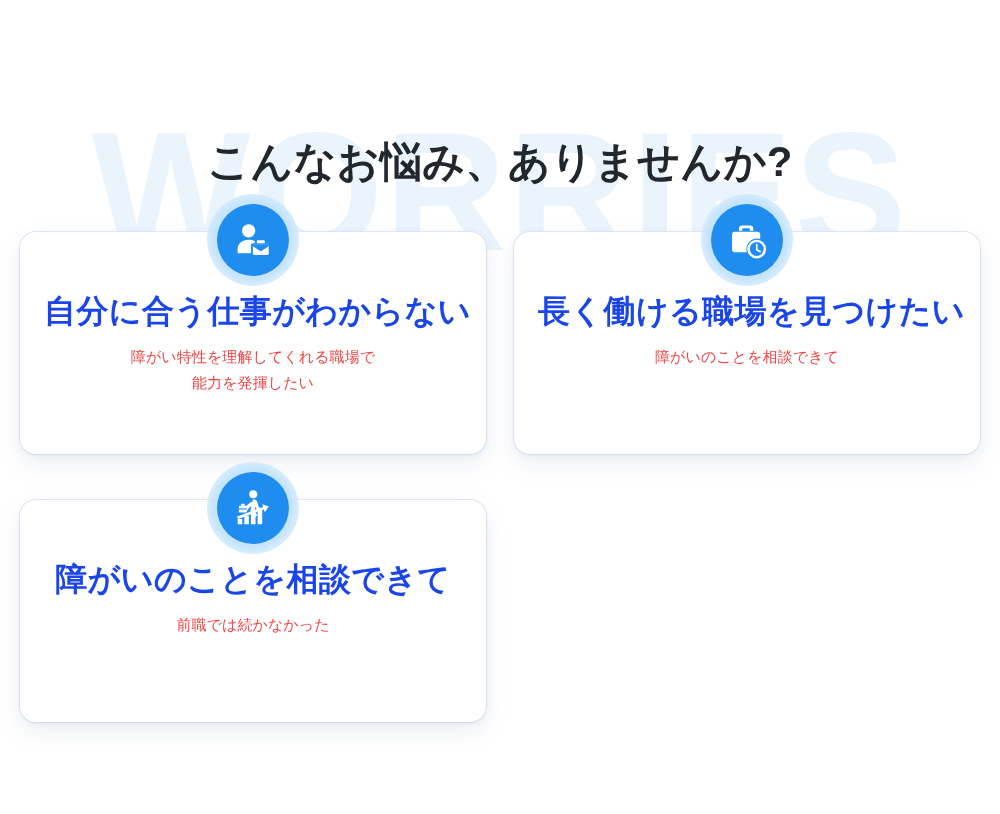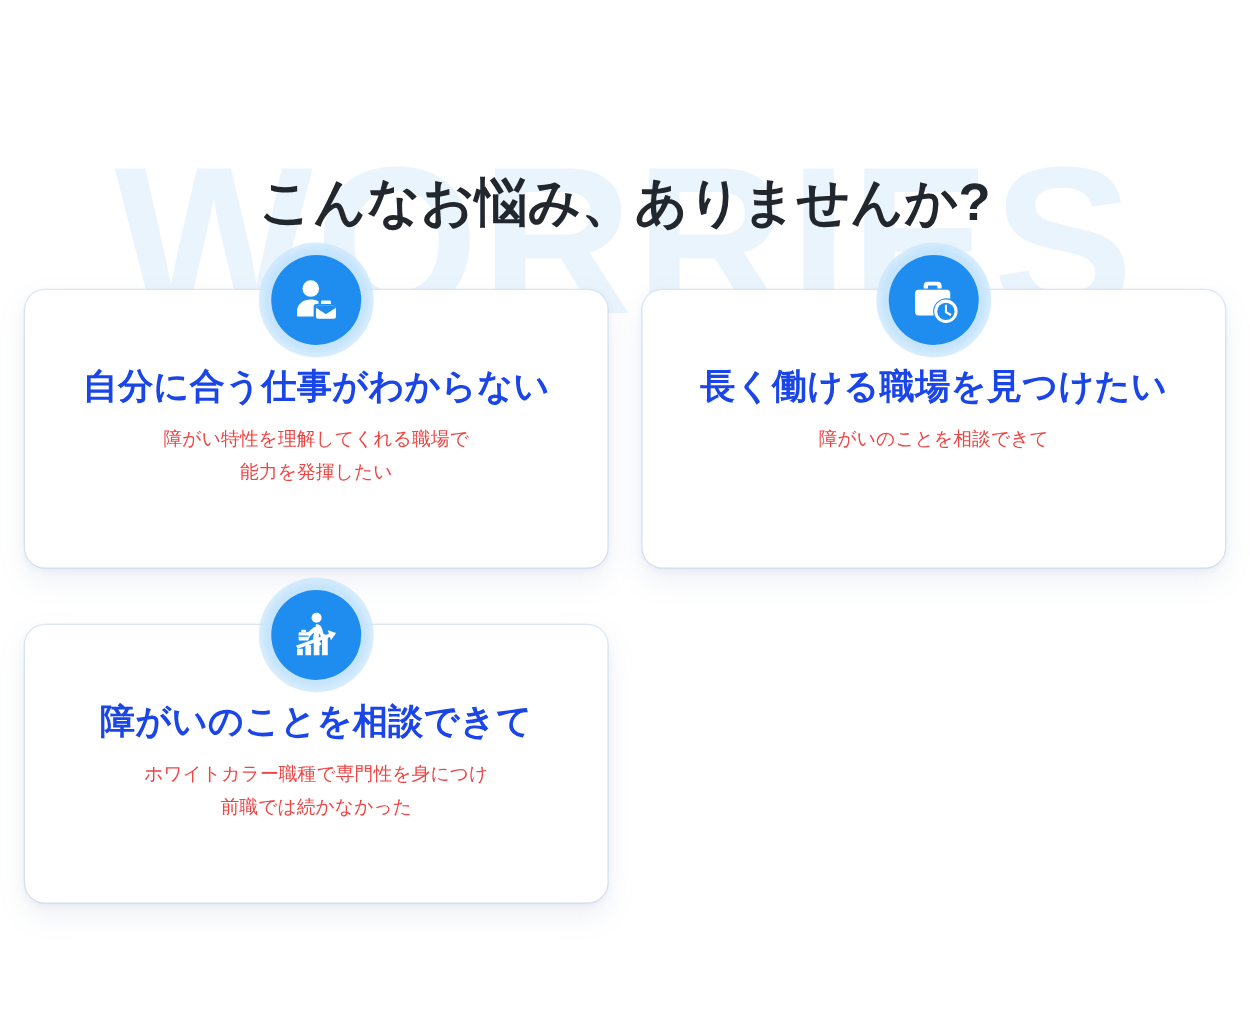"自分に合う仕事がわからない" .card-title { font-size: 28px -> 32px }
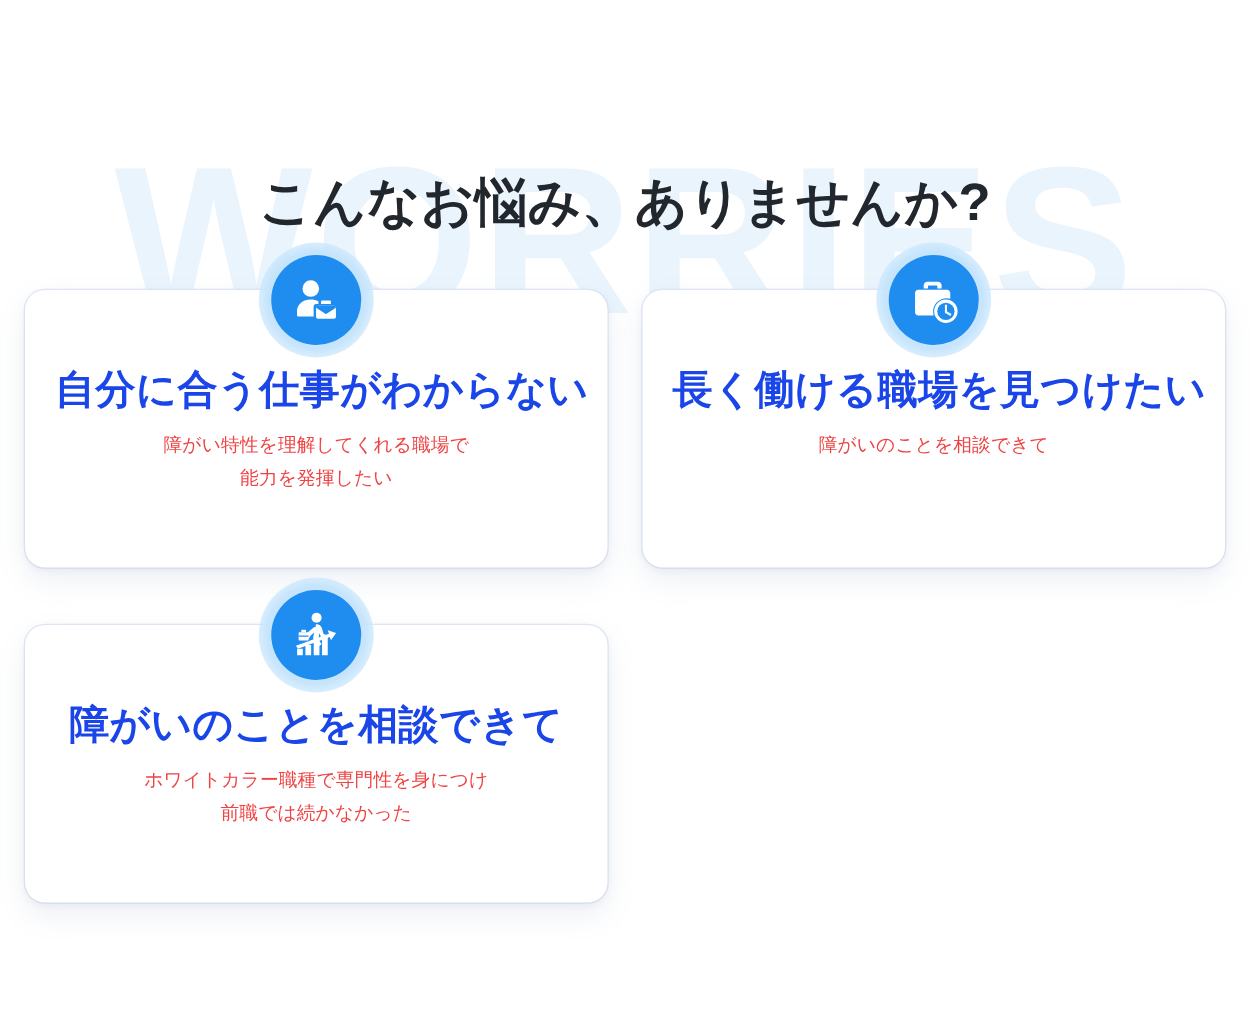"ホワイトカラー職種で専門性を身につけ" span { html: <span>ホワイトカラー職種で専門性を身につけ</span> -> none }
